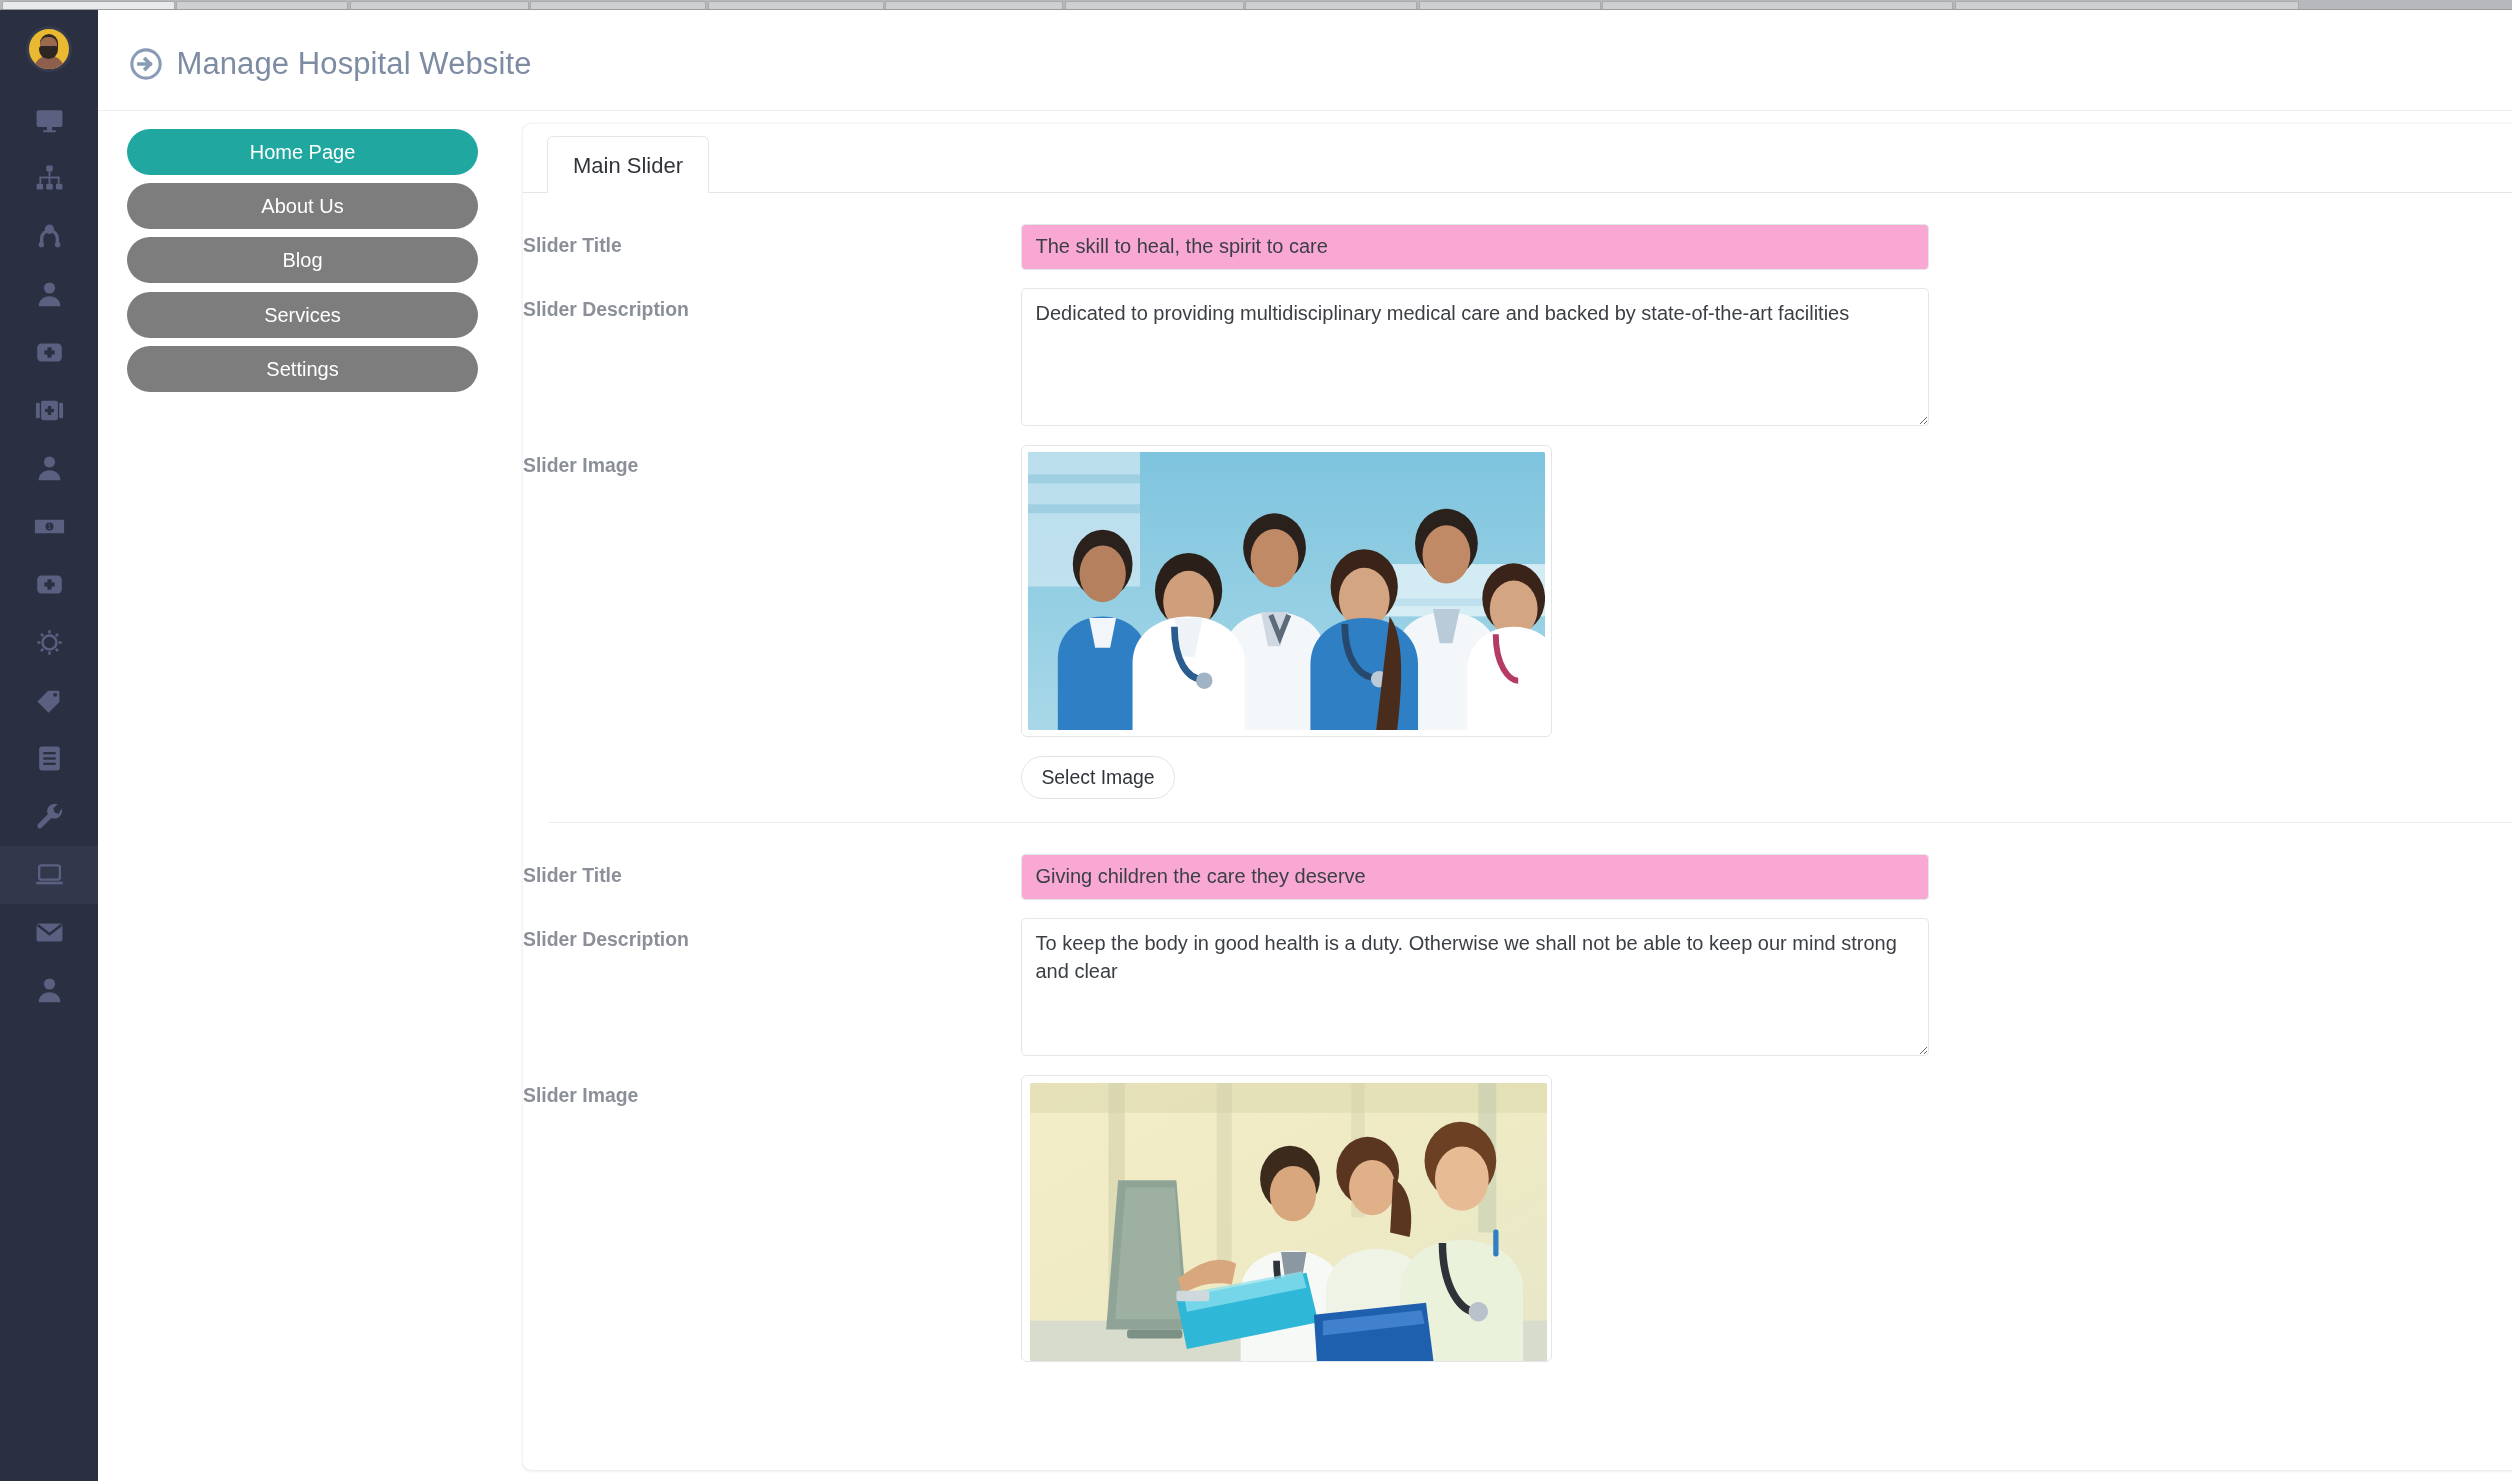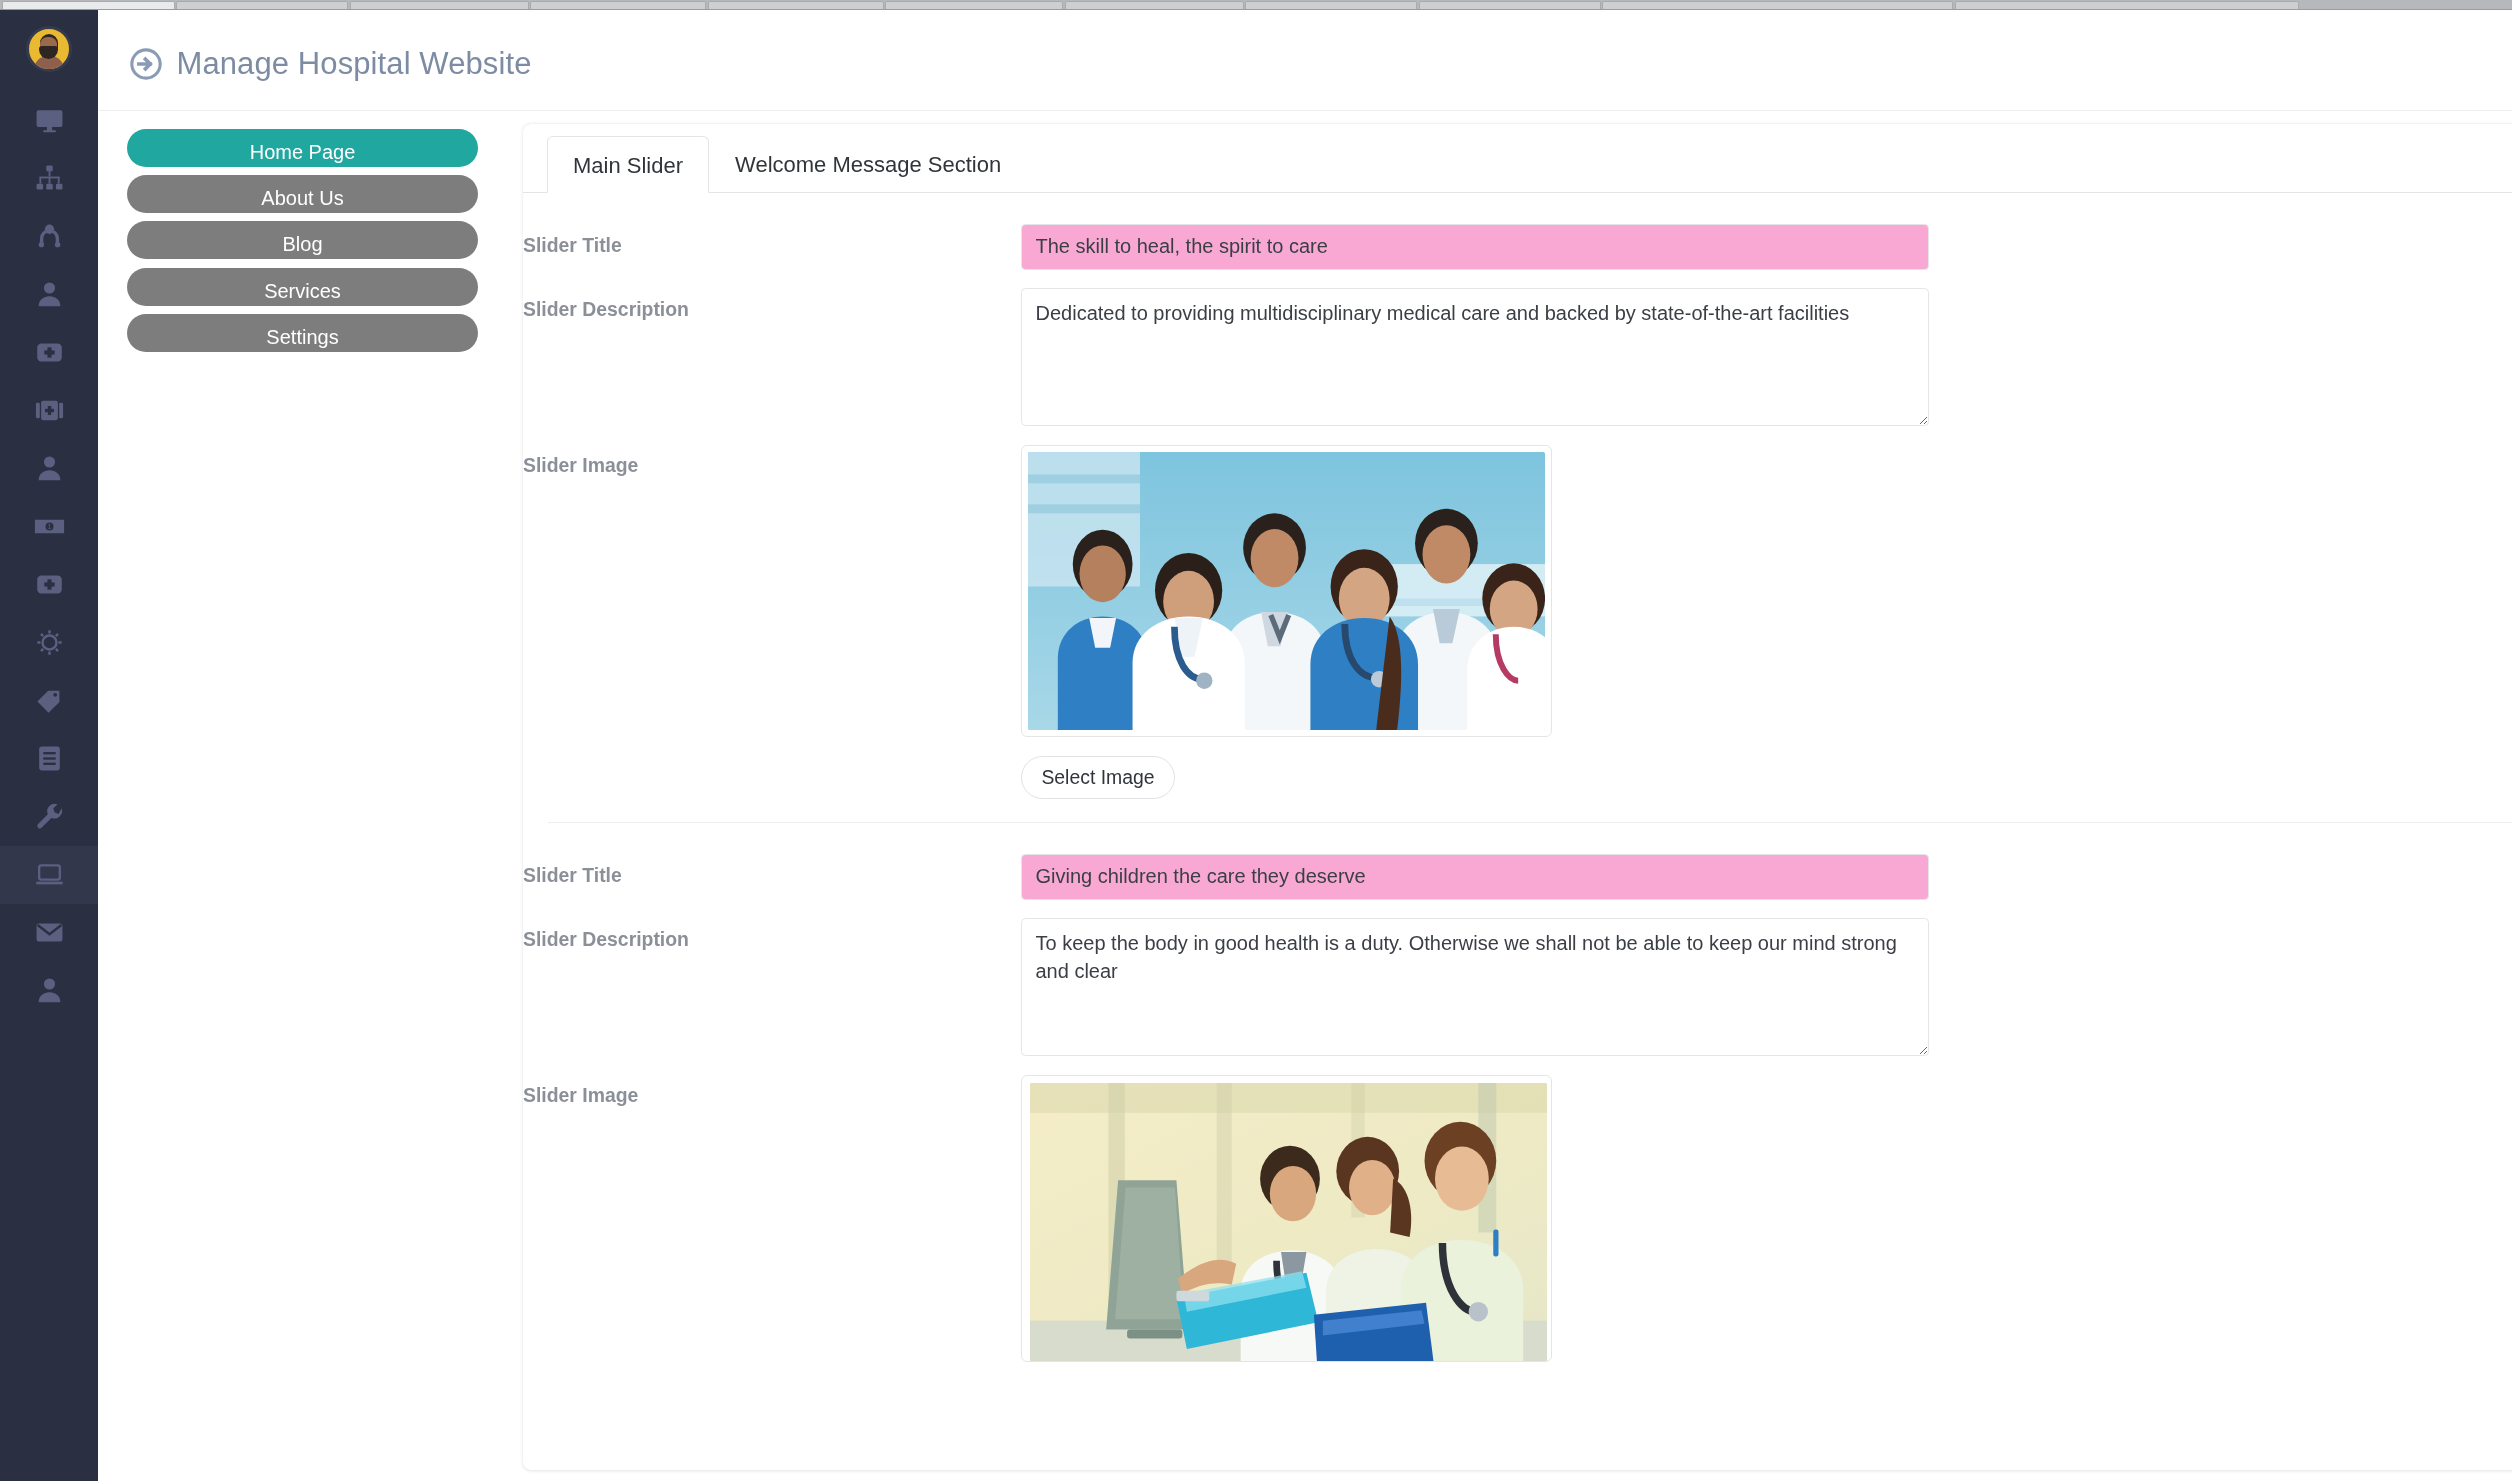"Home Page" .nav-btn { height: 38px -> 46px }
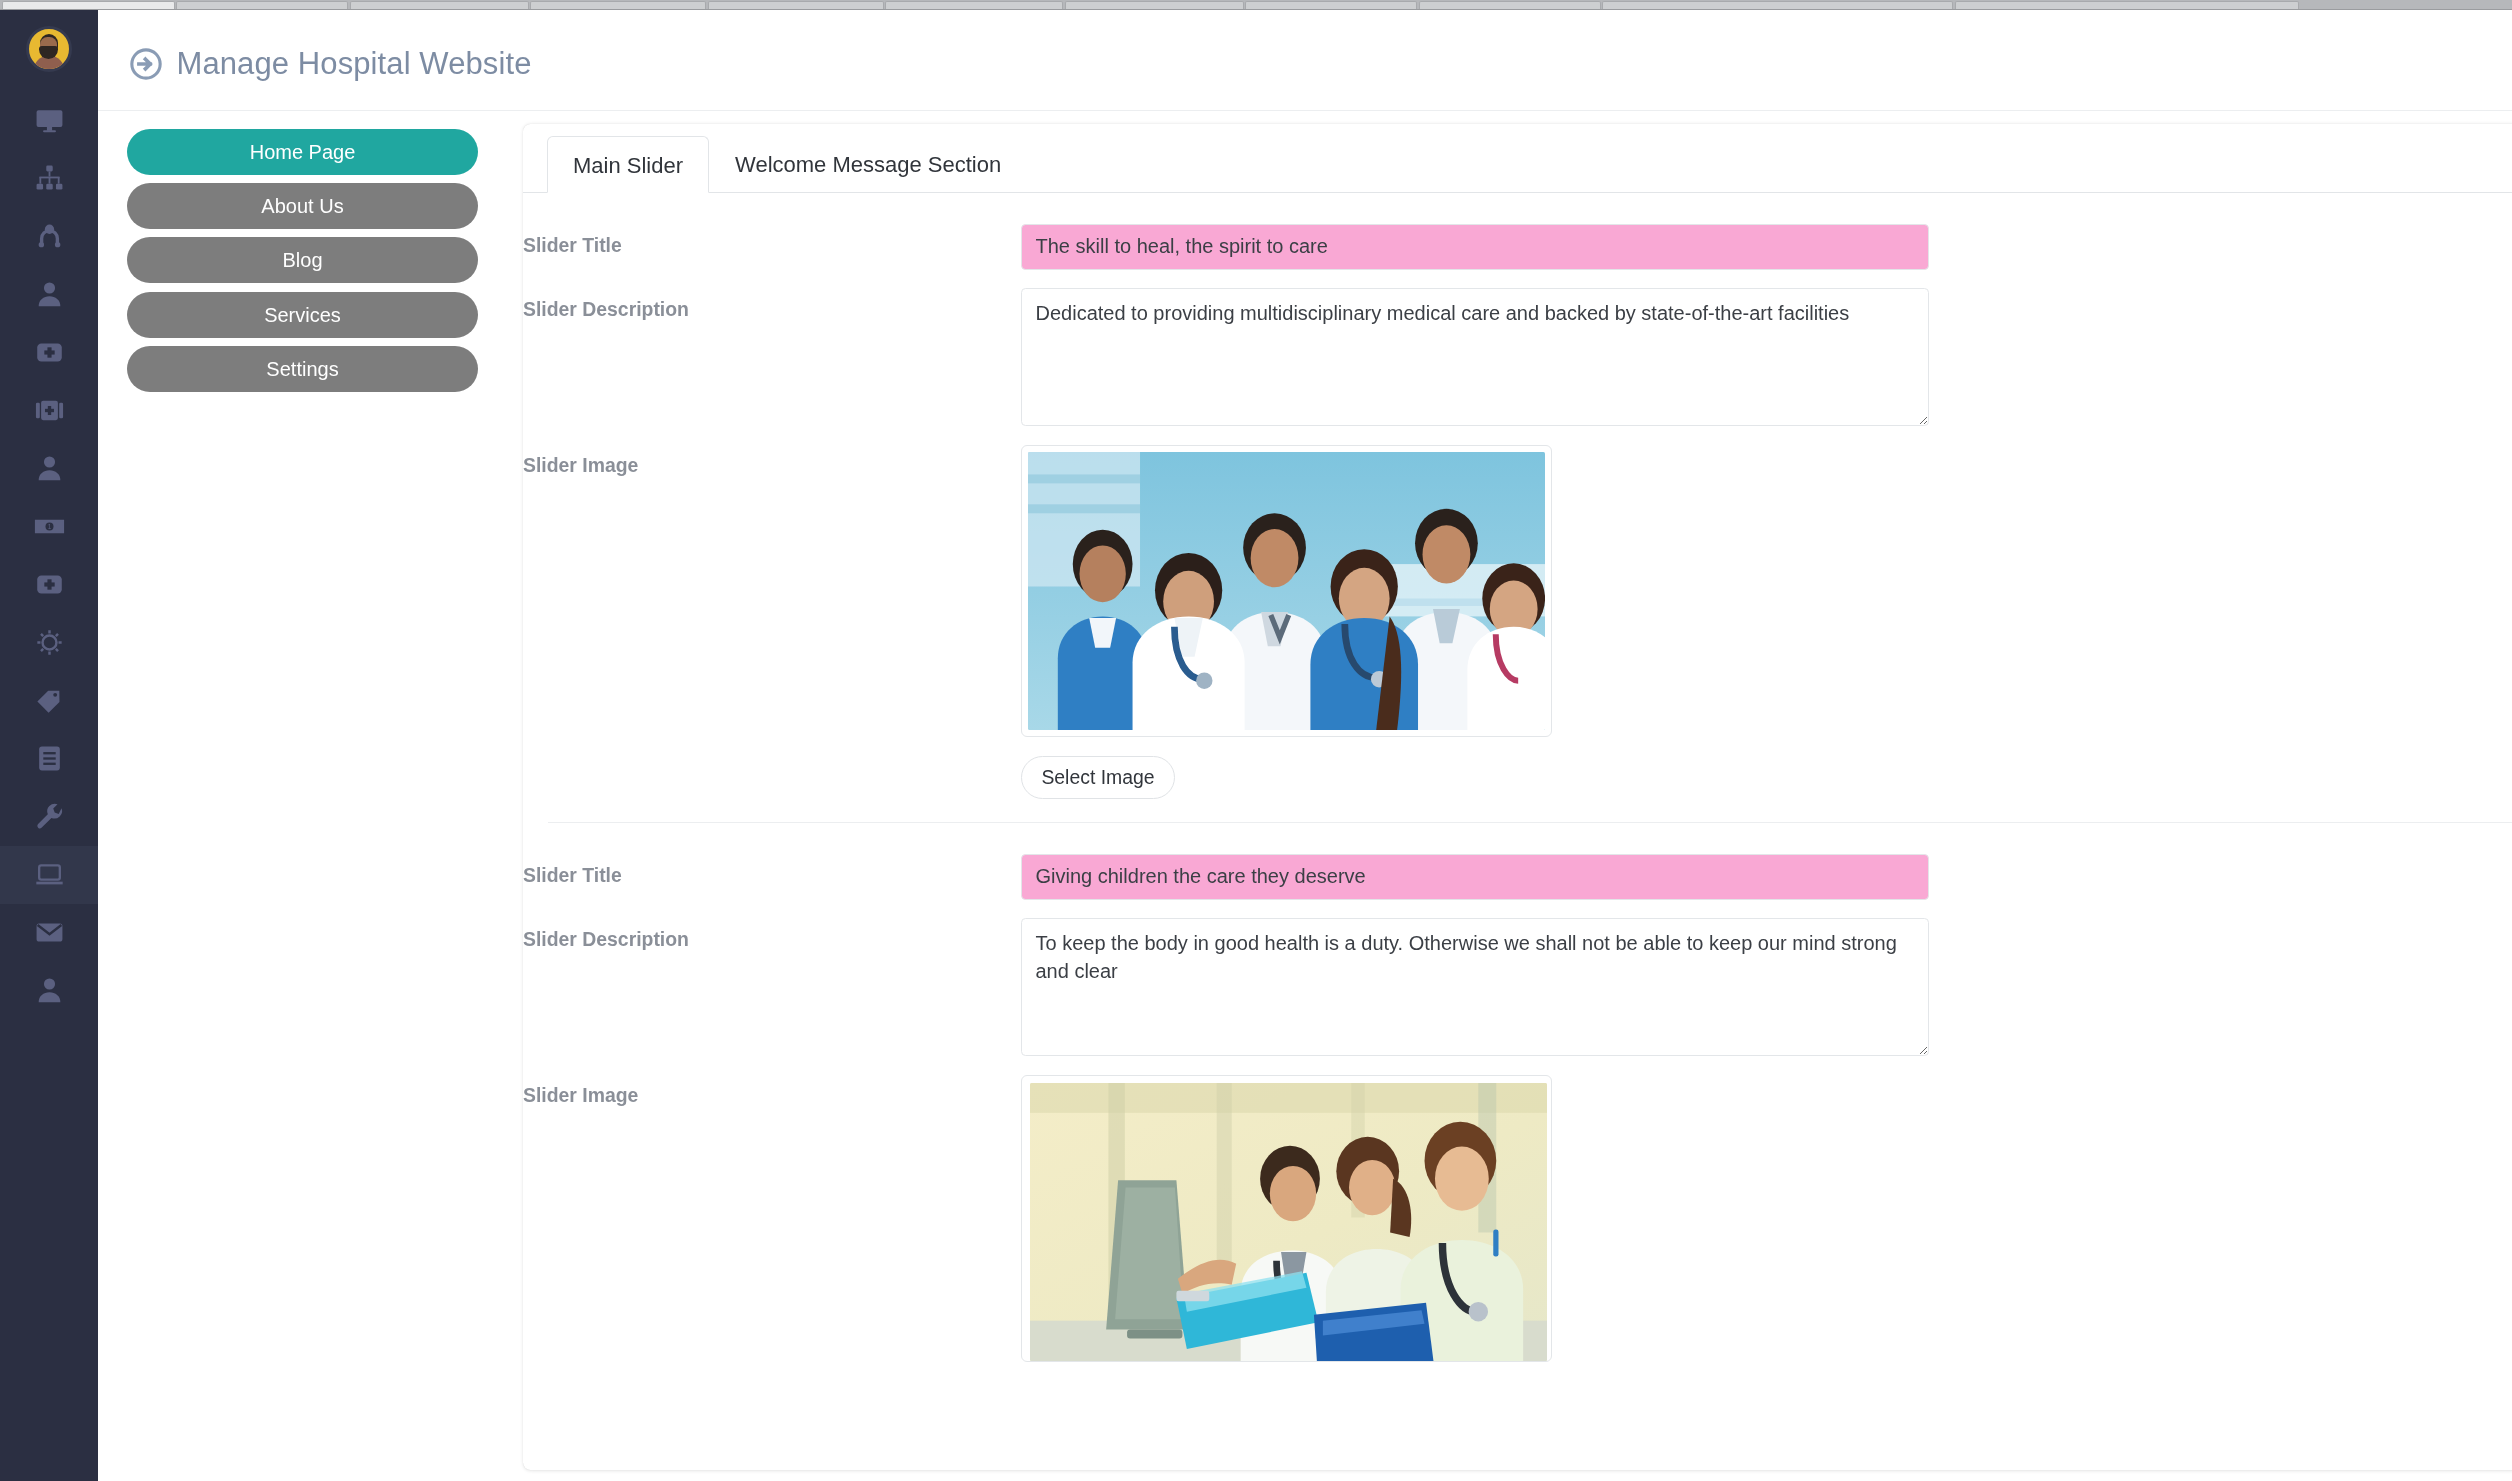"Welcome Message Section" div.tab { html: <div>Welcome Message Section</div> -> none }
